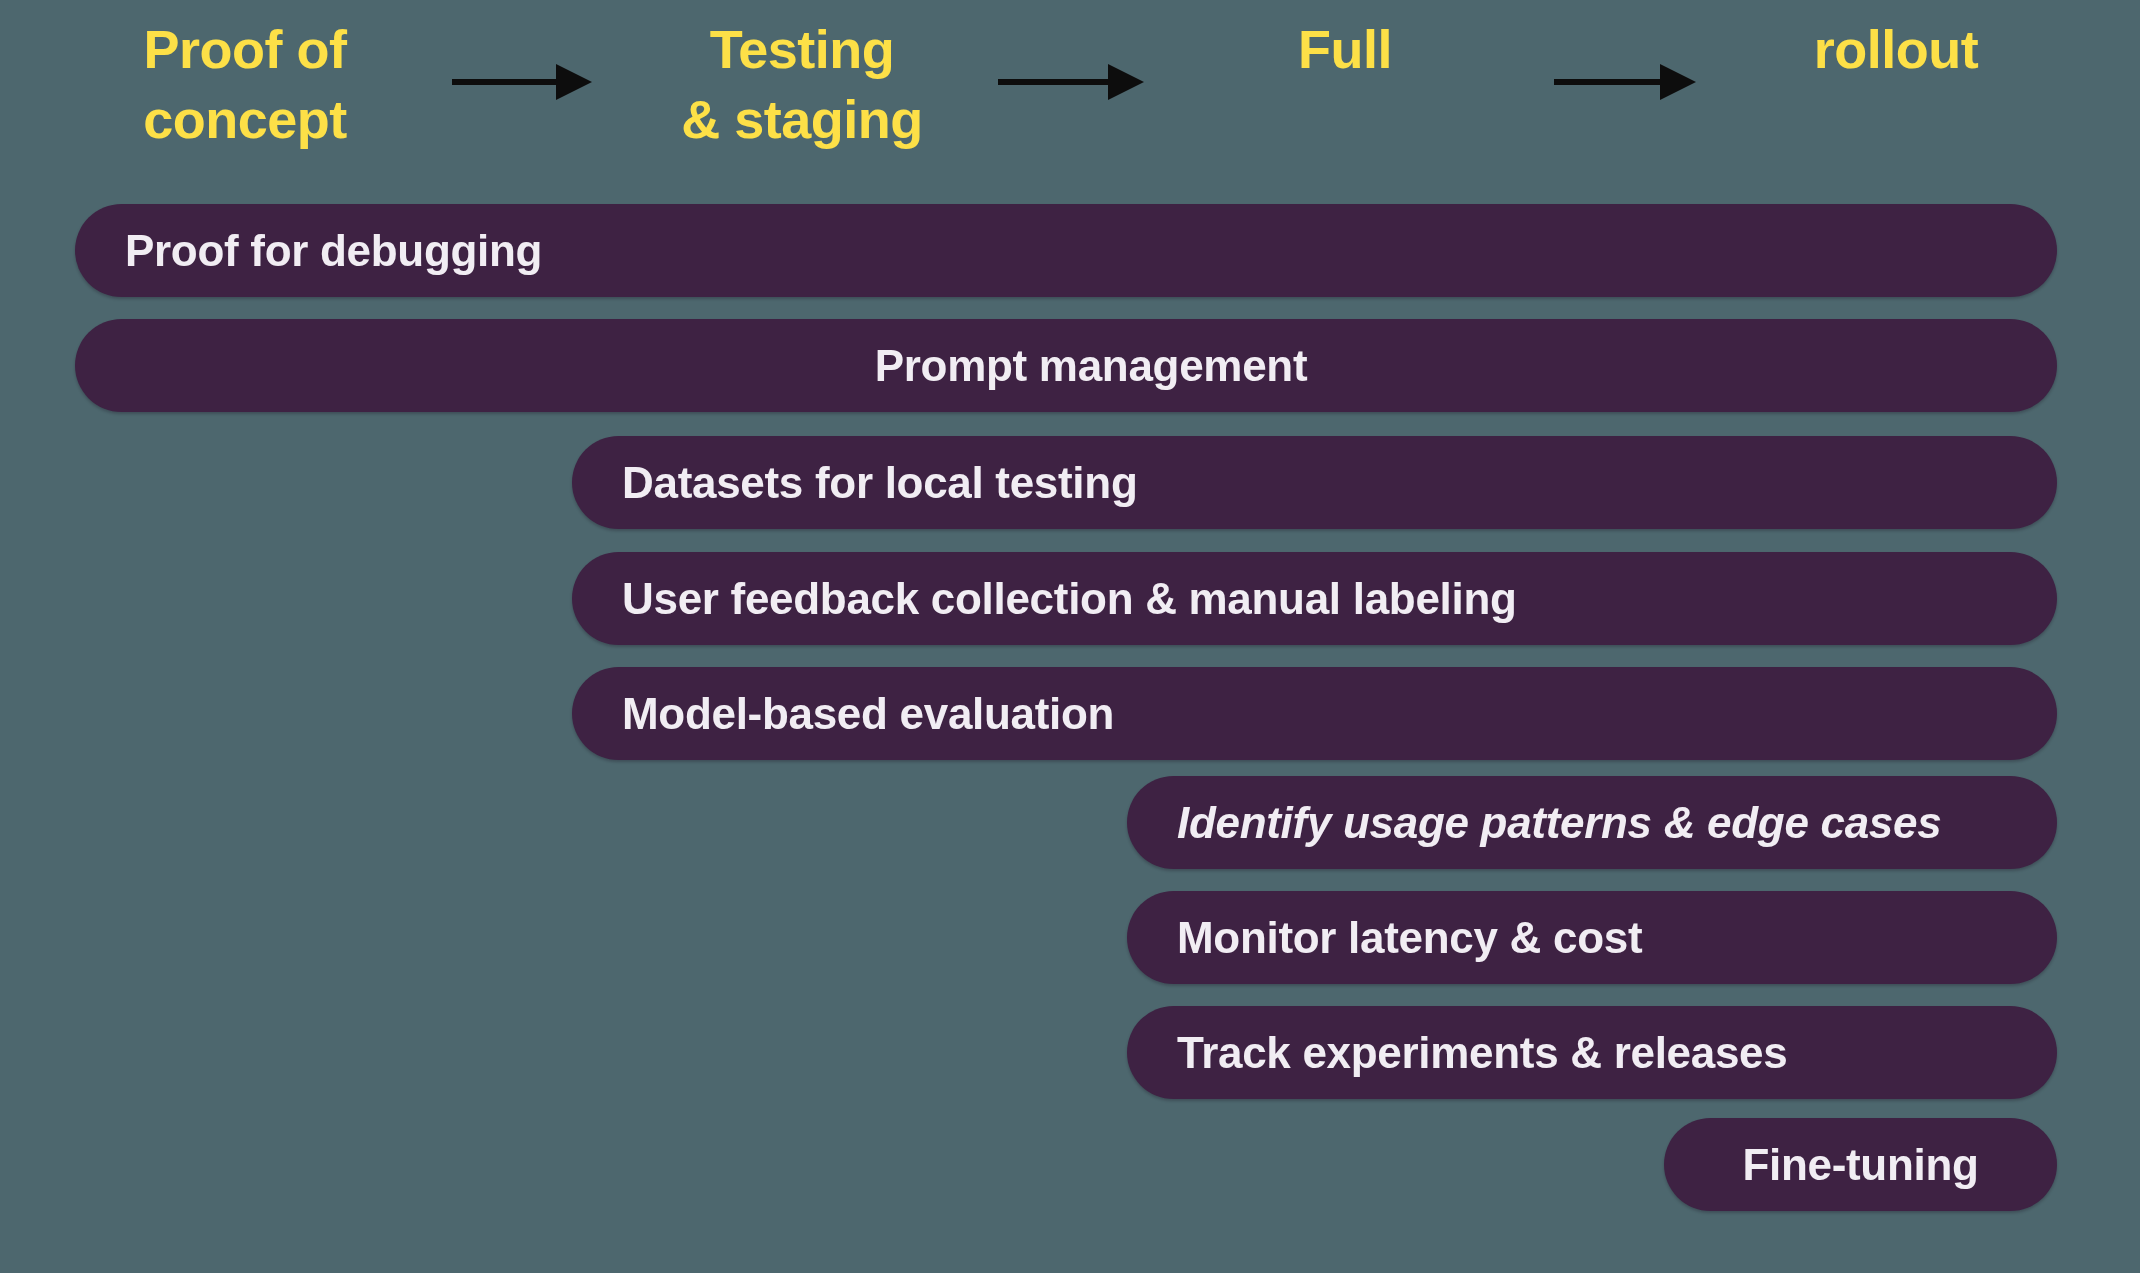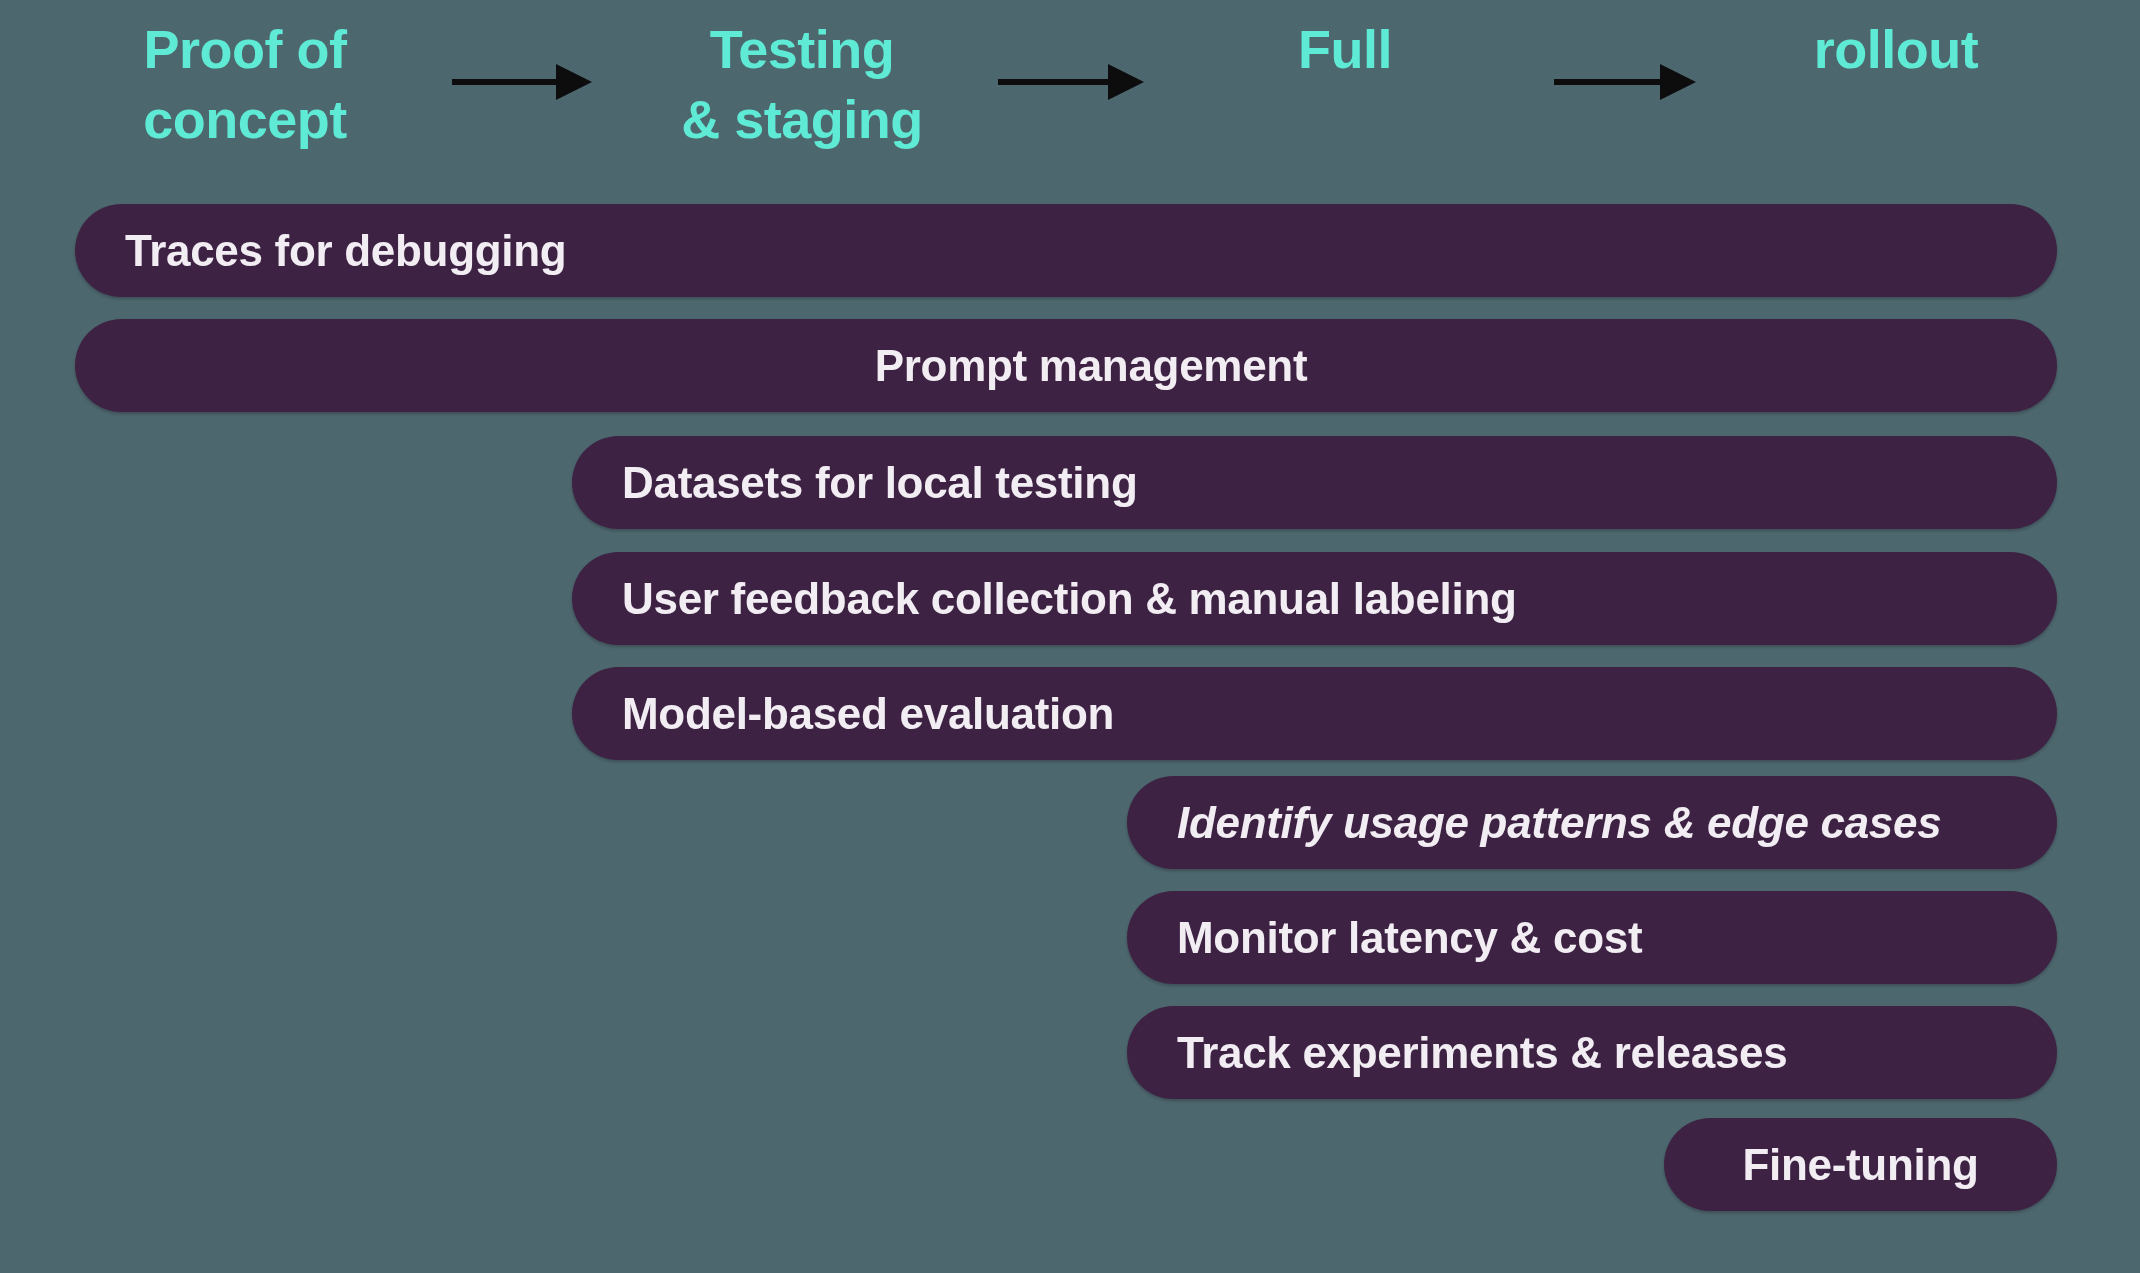"Proof of" .stage { color: #5eead4 -> #fde047 }
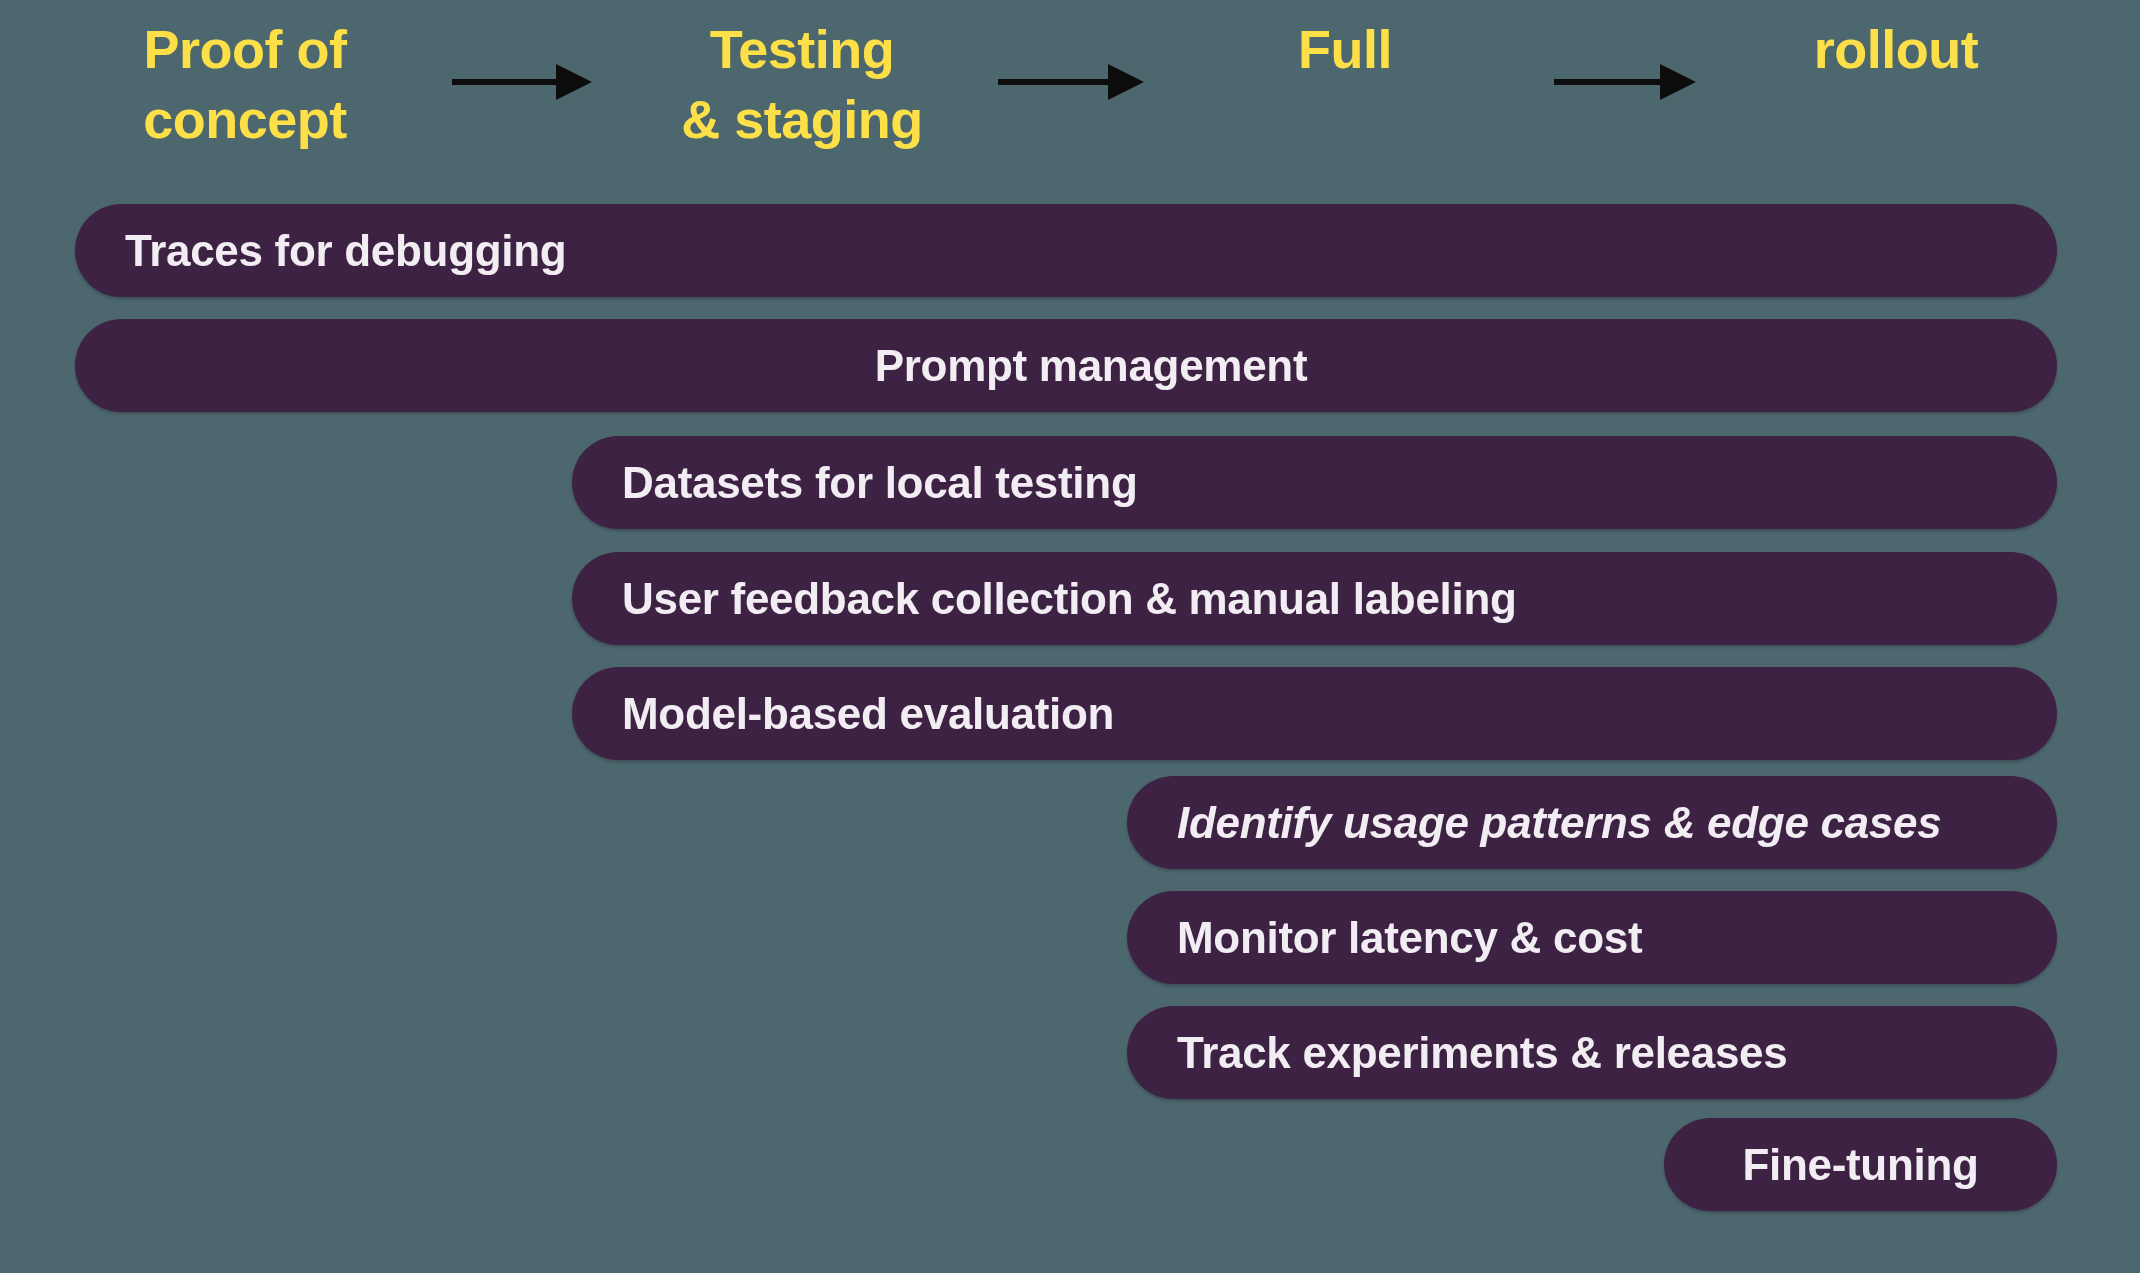"Traces for debugging" span { text: Traces -> Proof }
